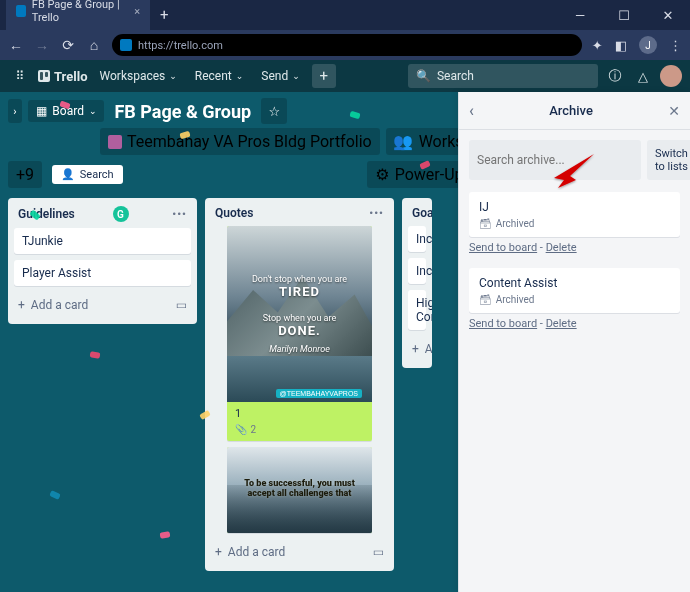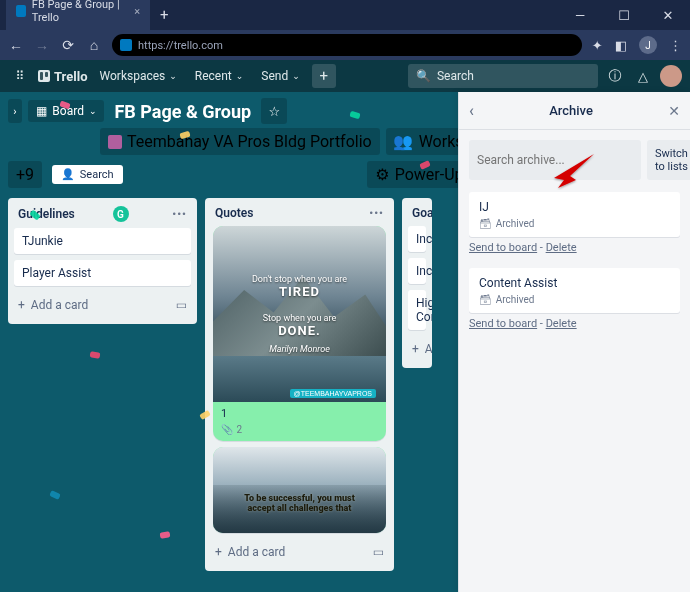"Don't stop when you are" .imgcard { background: #86efac -> #bef264; border-radius: 10px -> 2px; margin: 0 8px 6px -> 0 22px 6px }
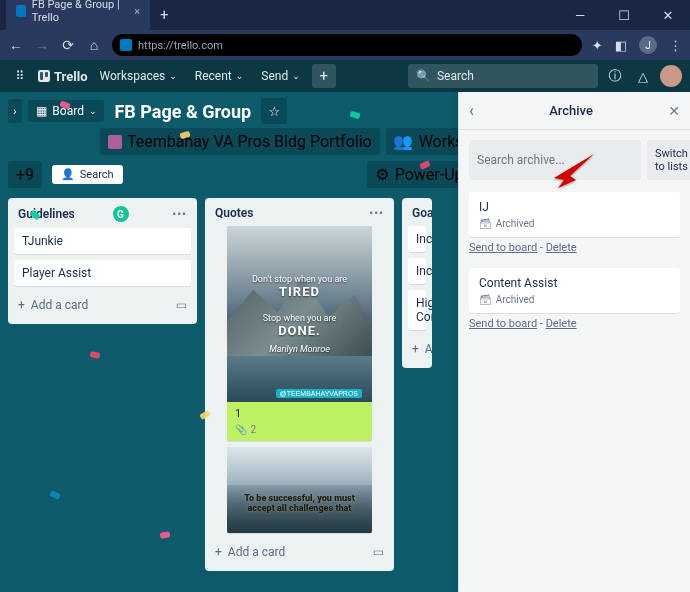"To be successful, you must" .cover2 { align-items: flex-end -> center; padding-bottom: 20px -> 4px }
